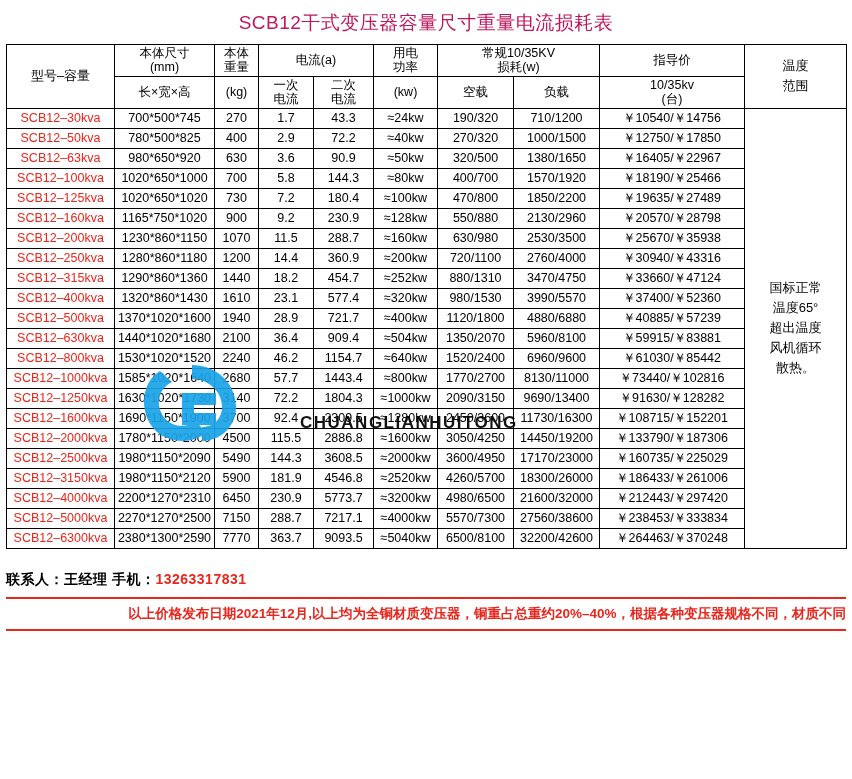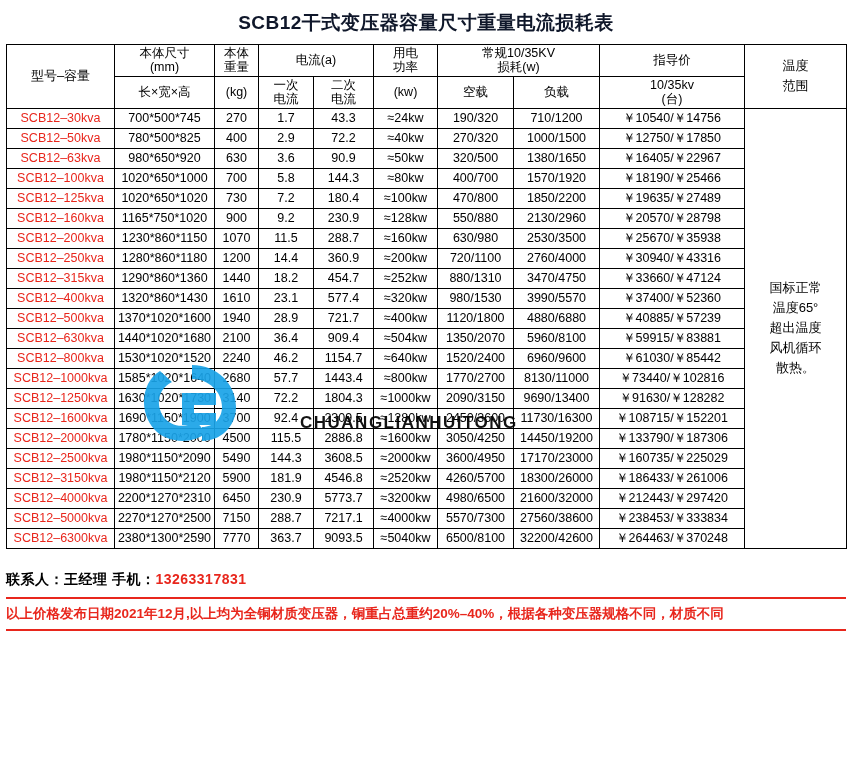"SCB12干式变压器容量尺寸重量电流损耗表" .title { color: #0f172a -> #be185d; font-weight: bold -> normal }
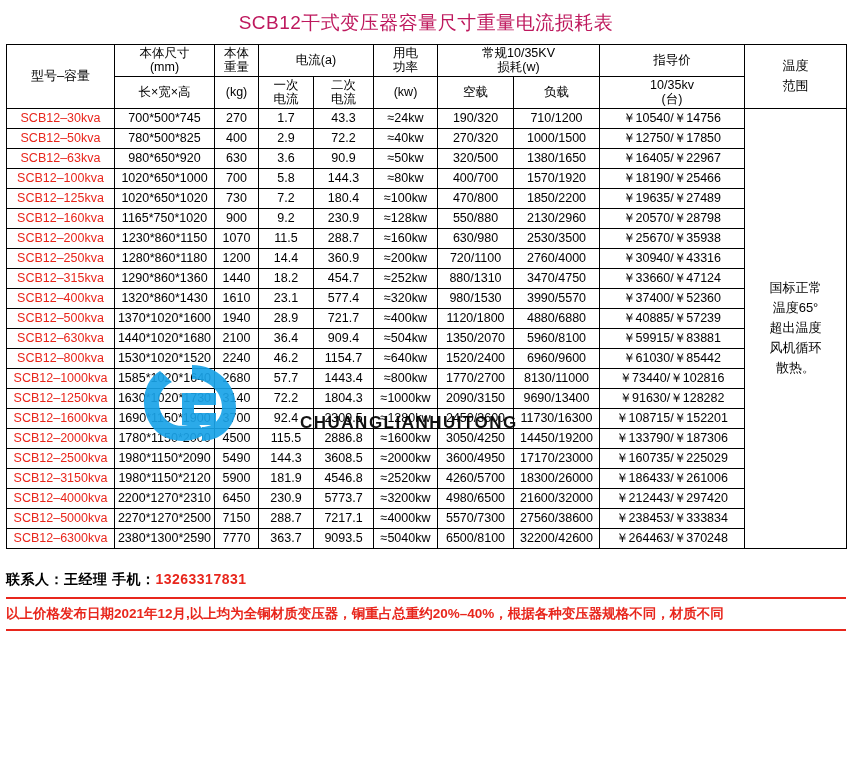"以上价格发布日期2021年12月,以上均为全铜材质变压器，铜重占总重约20%–4" .notes div { text-align: left -> right }
